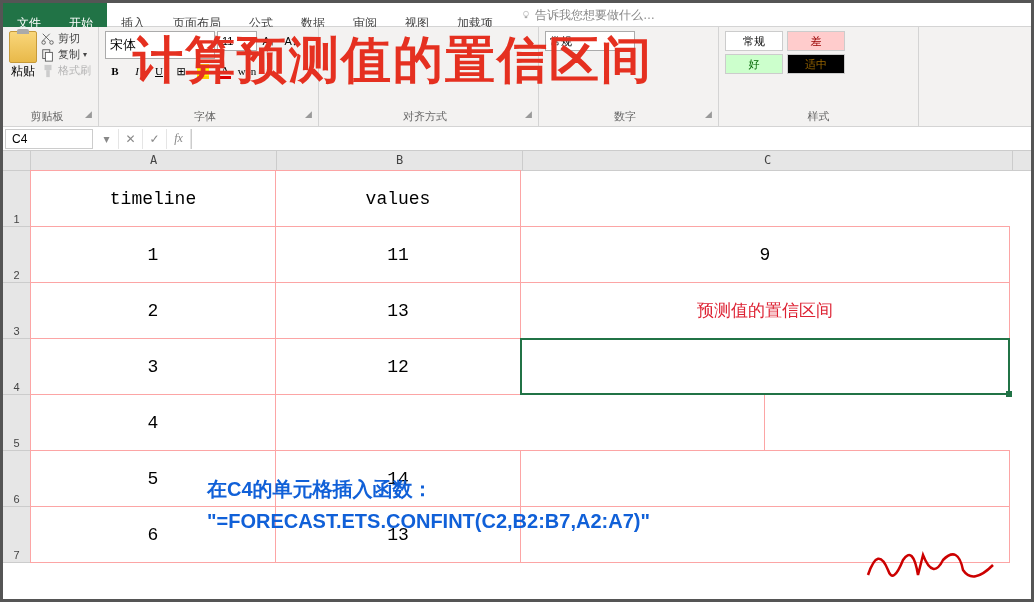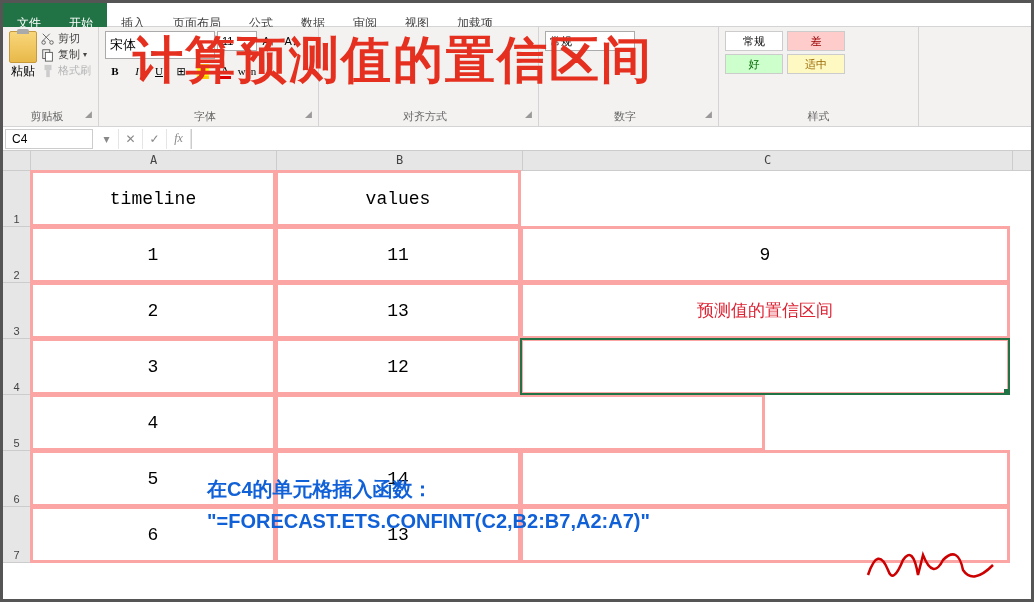"告诉我您想要做什么…" div.tab { html: none -> <div> <svg> <circle></circle> <rect></rect> </svg> <span>告诉我您想要做什么…</span> </div> }
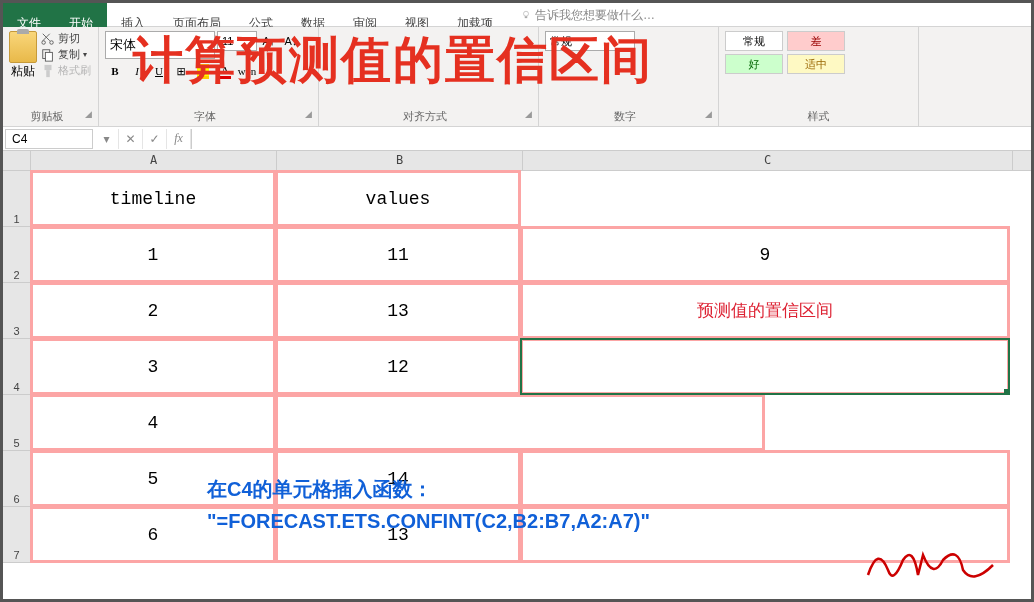"适中" div.style-box { background: #fef9c3 -> #000000 }
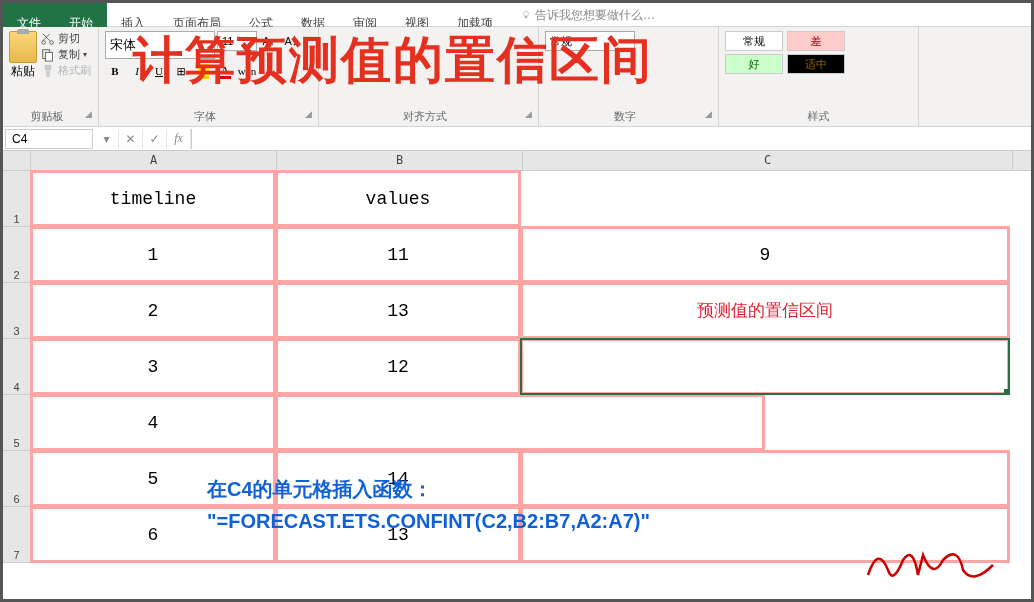"timeline" .data-cell { border: 3px solid #fca5a5 -> 1px solid #fca5a5 }
